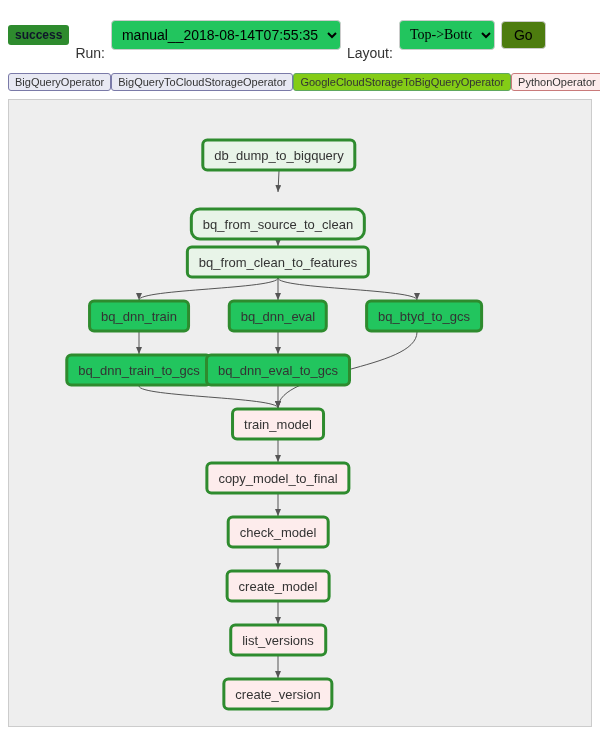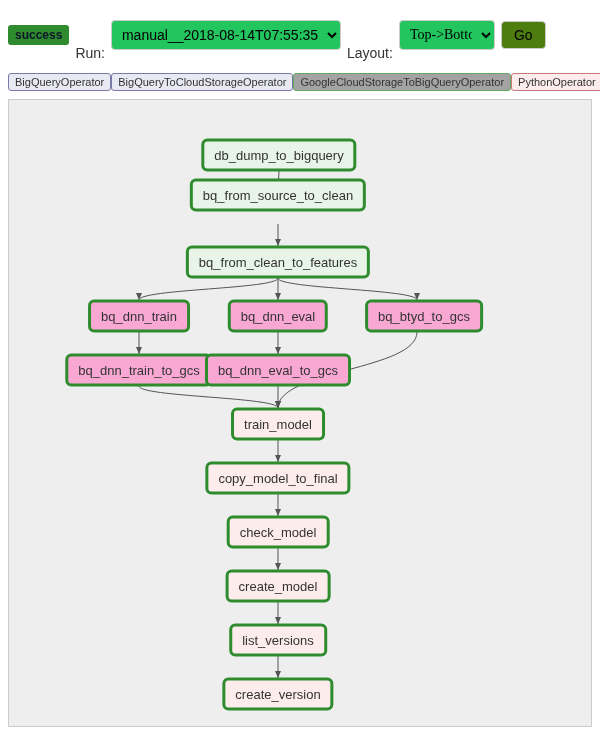"GoogleCloudStorageToBigQueryOperator" .op-gcs2bq { background: #a3a3a3 -> #84cc16 }
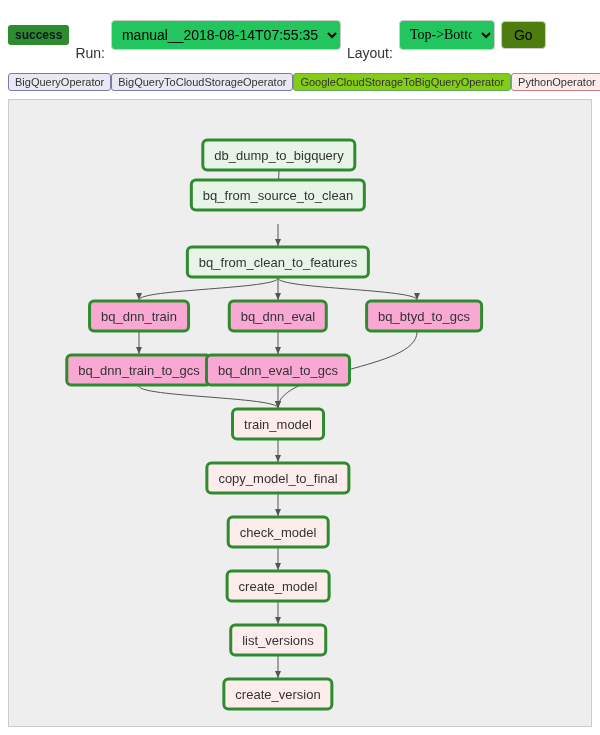"bq_from_source_to_clean" div.node { border-radius: none -> 10px; top: 95px -> 124px }
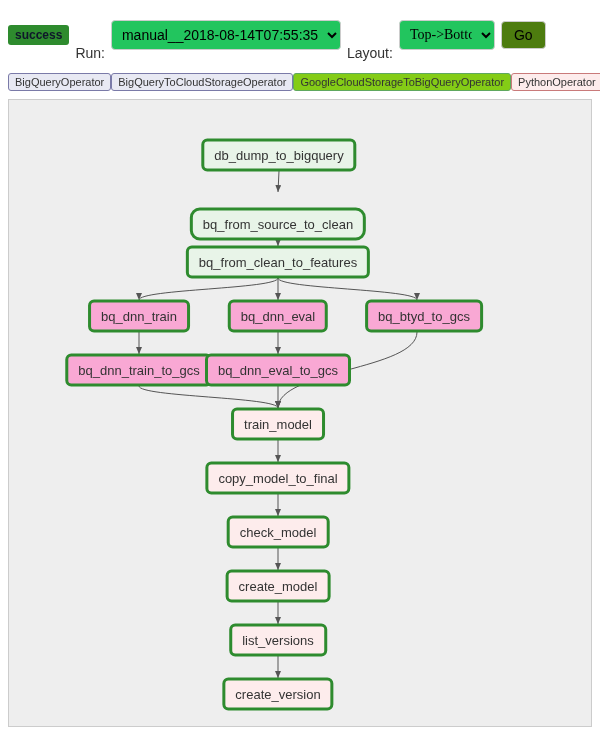"bq_dnn_train" .fill-lav { background: #f9a8d4 -> #22c55e }
